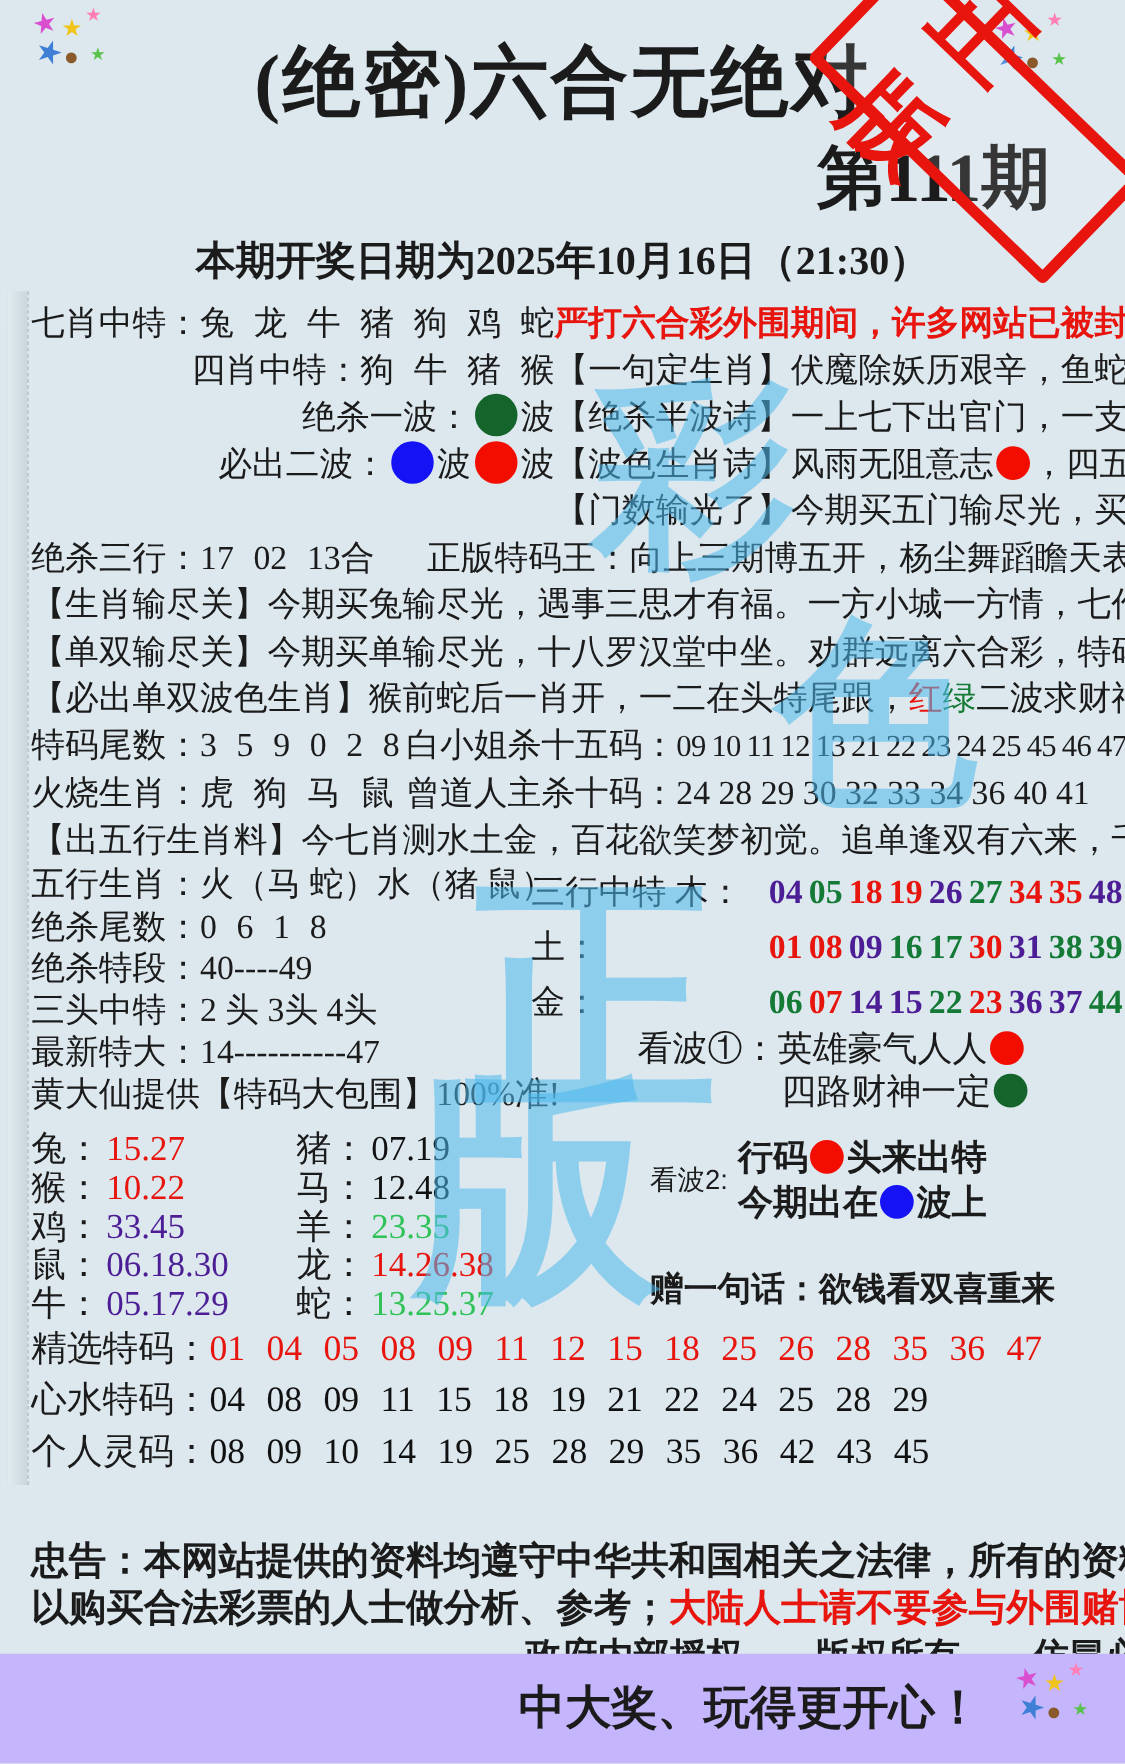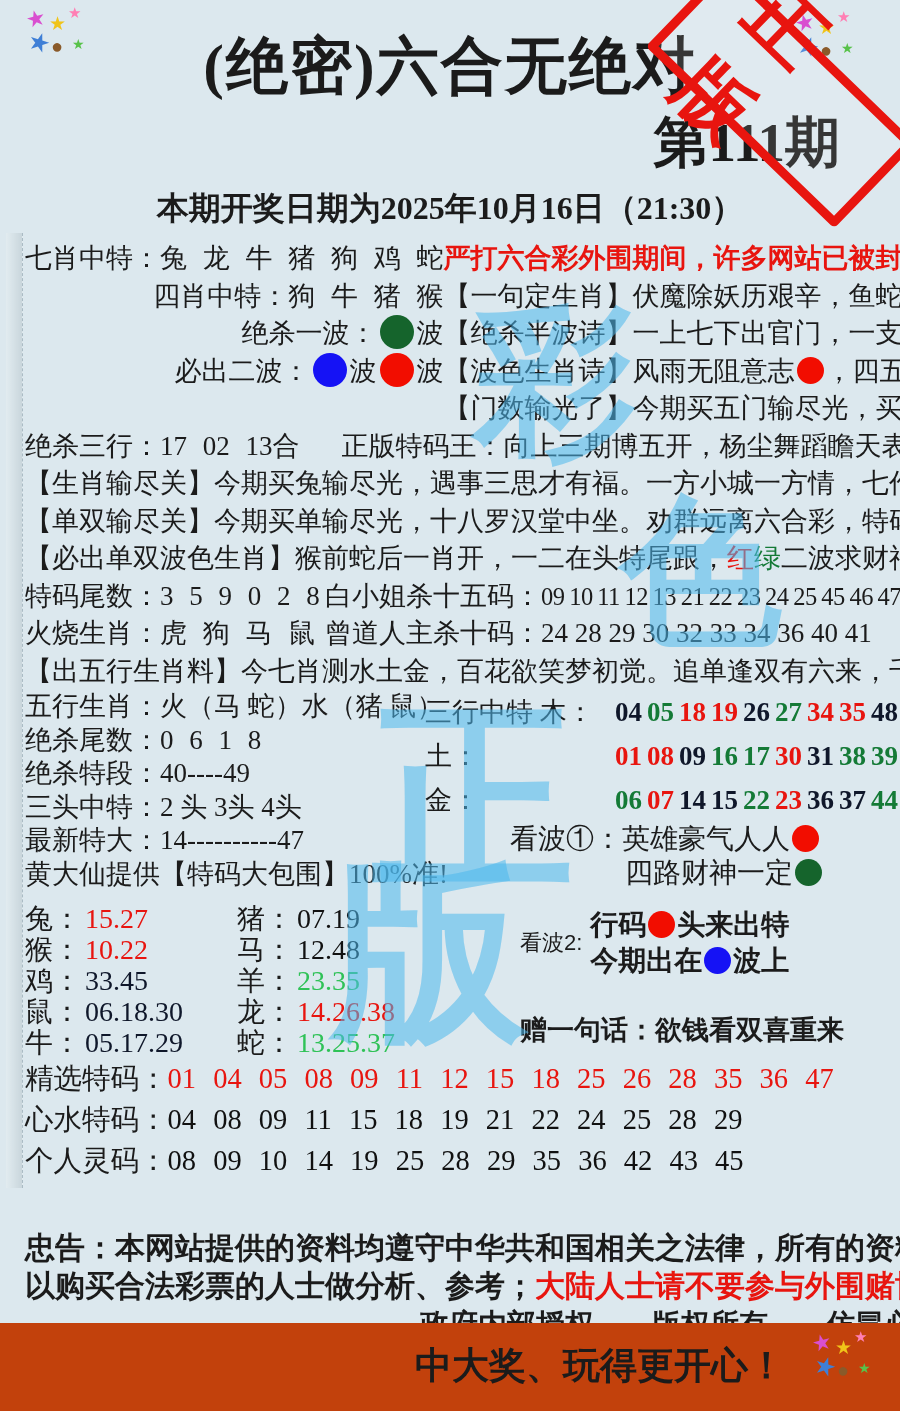"04" [data-c="blue"] { color: #0f172a -> #4c1d95 }
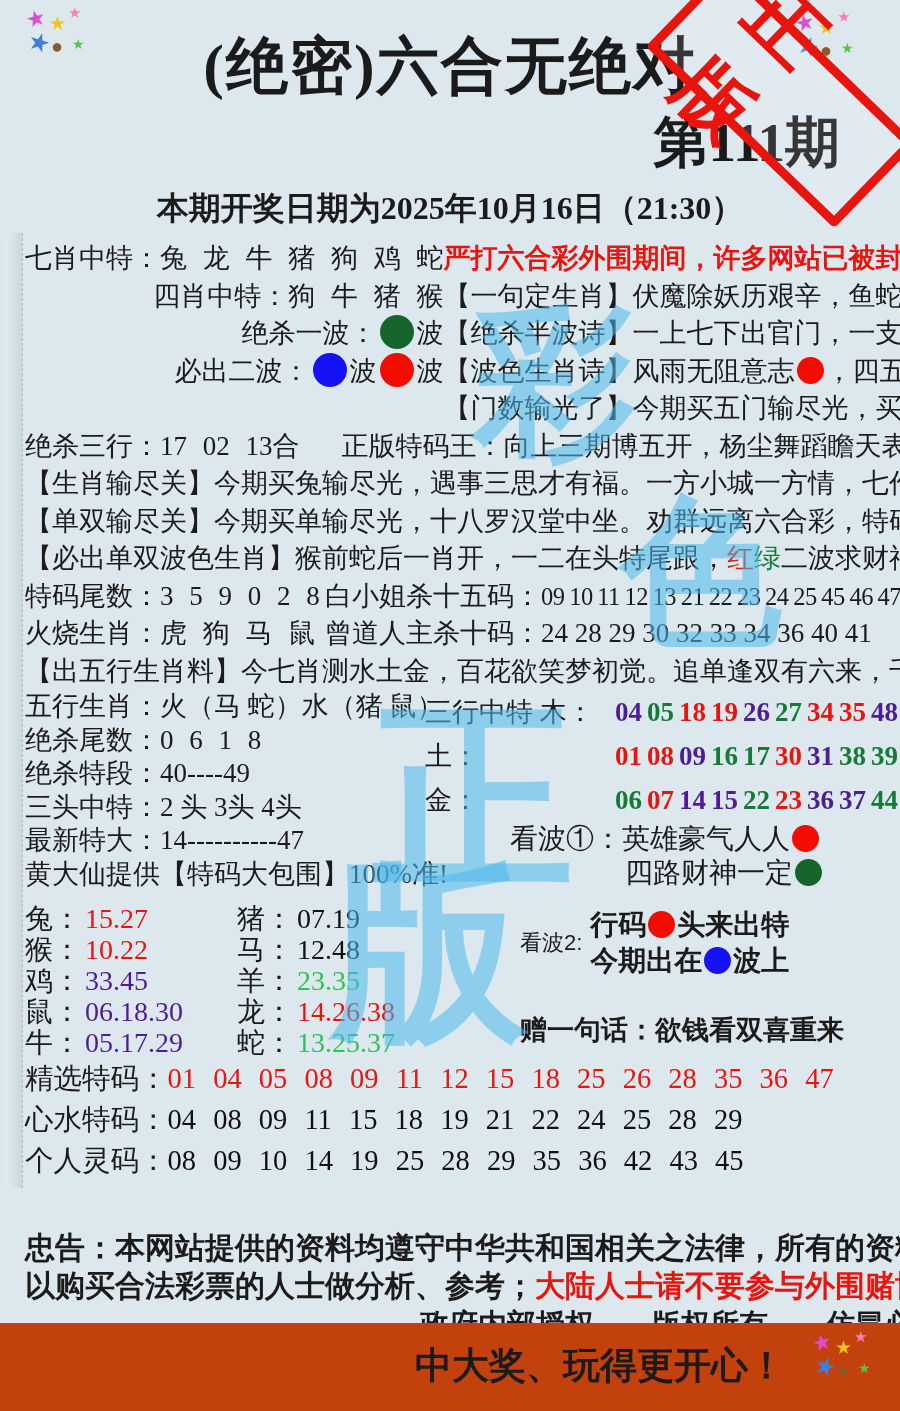"中大奖、玩得更开心！" .footer { background: #c2410c -> #c4b5fd }
